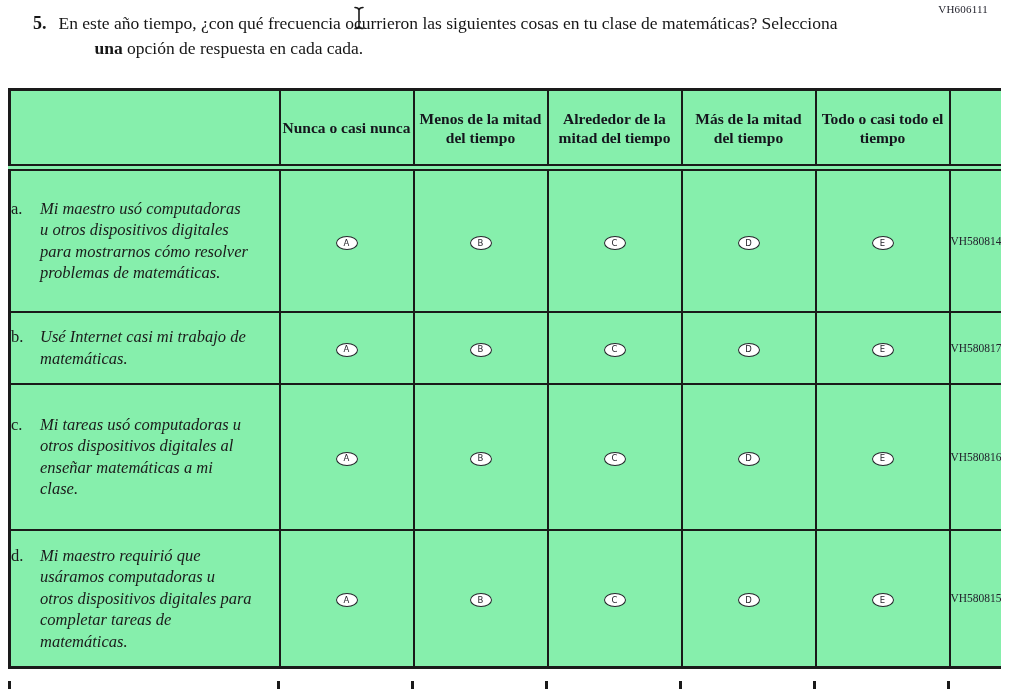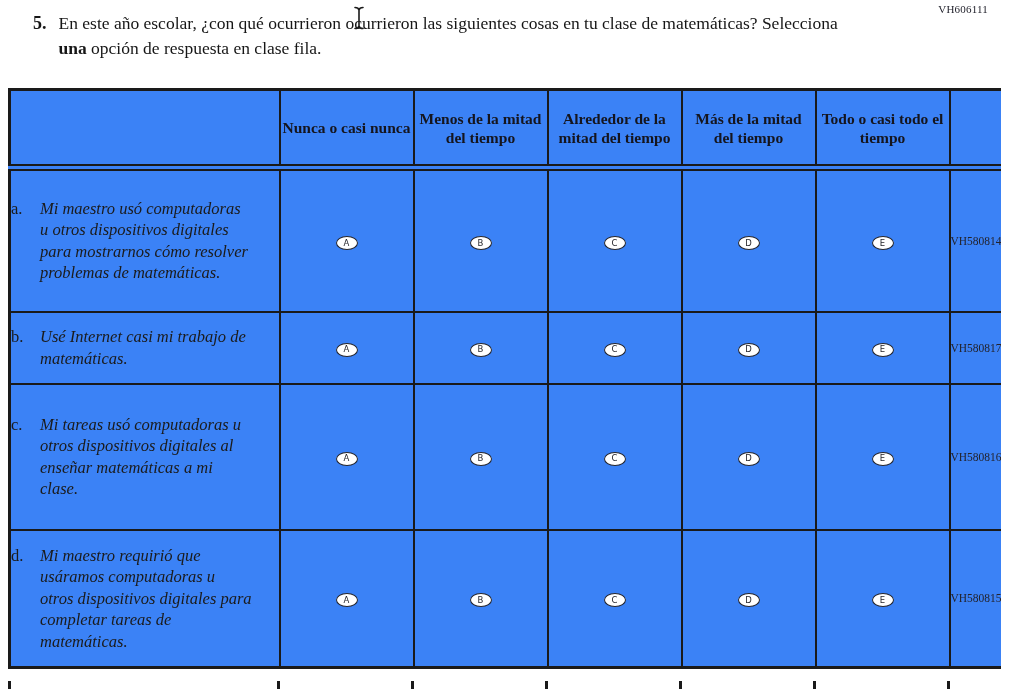"En este año escolar, ¿con" span { text: escolar, ¿con qué ocurrieron -> tiempo, ¿con qué frecuencia }
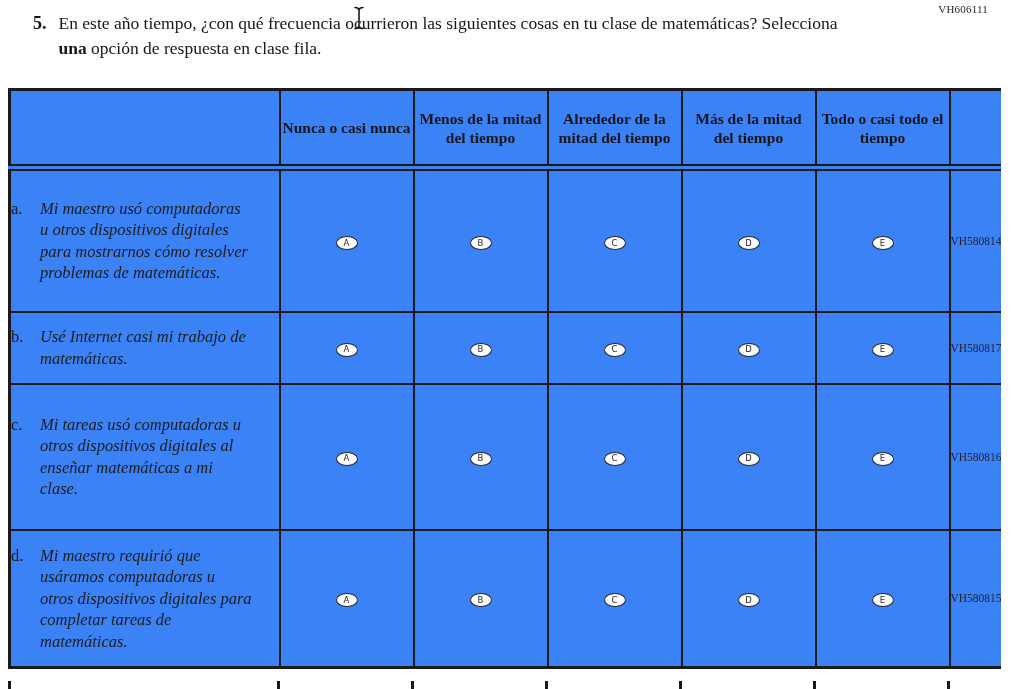"una" .q-bold { margin-left: none -> 36px }
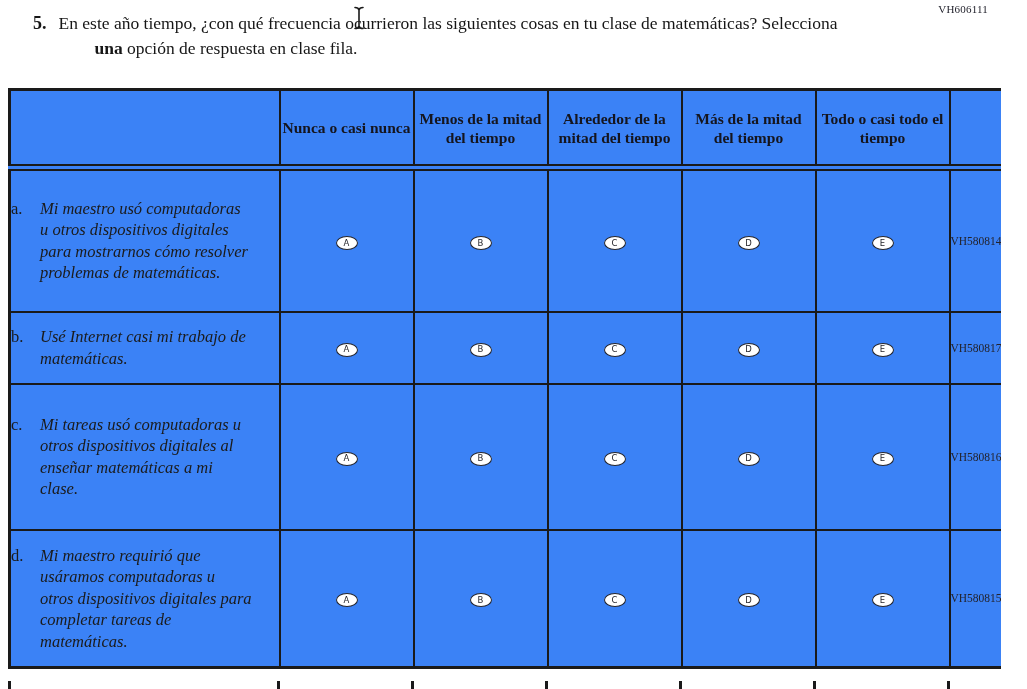"opción de respuesta en clase" span { text: clase fila -> cada cada }
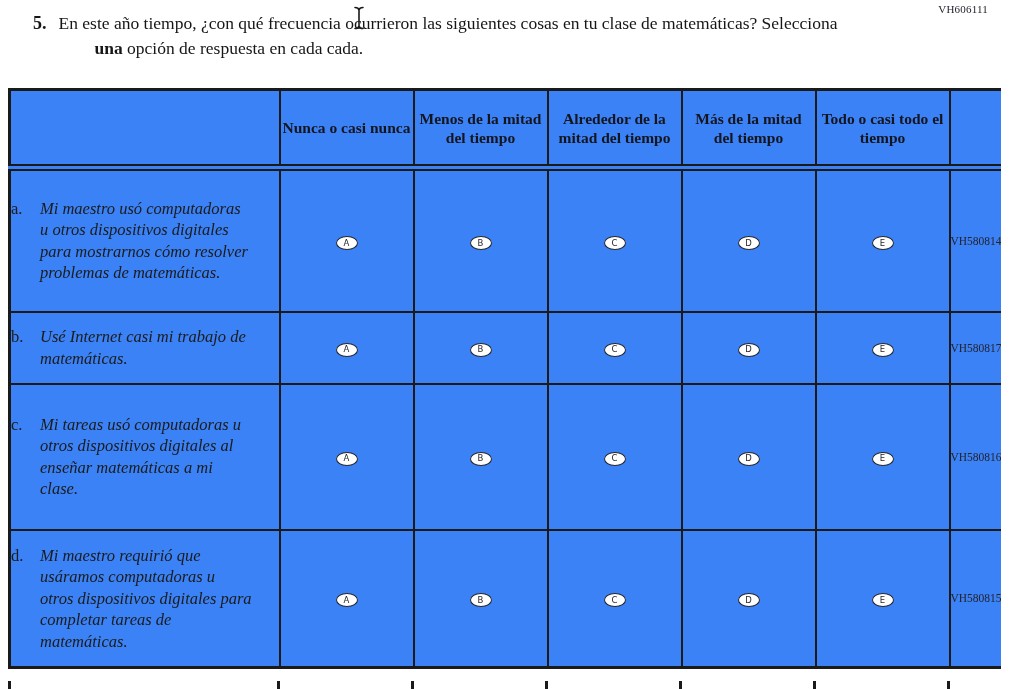"Nunca o casi nunca" .survey-table { background: #3b82f6 -> #86efac }
